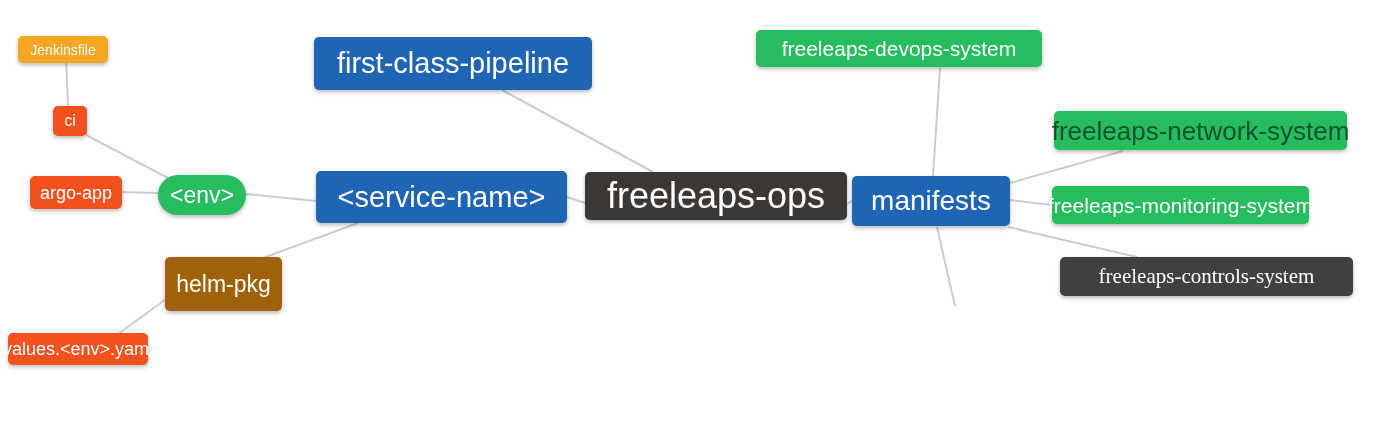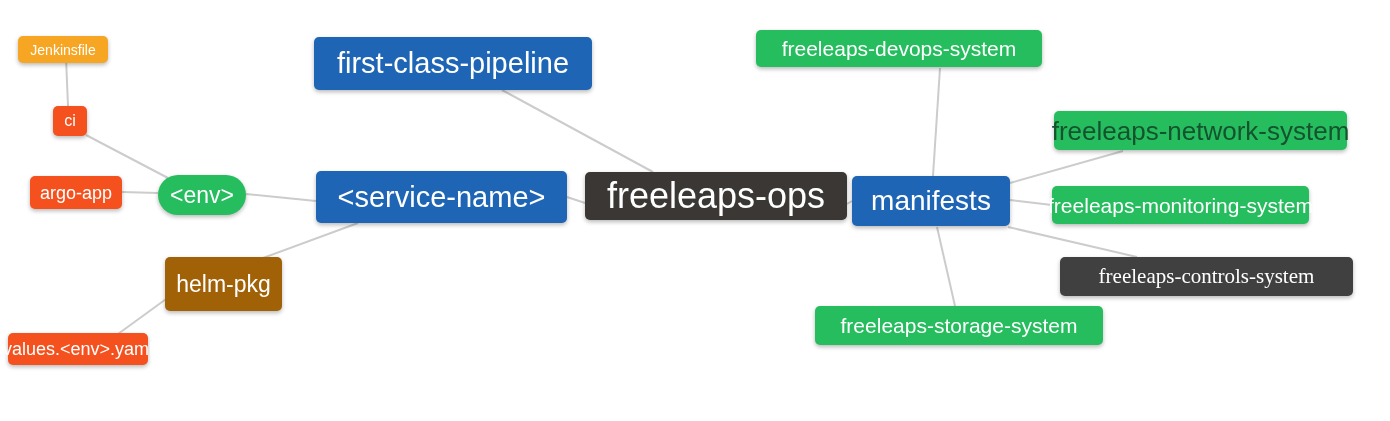"freeleaps-storage-system" div.mm-node { html: <div>freeleaps-storage-system</div> -> none }
